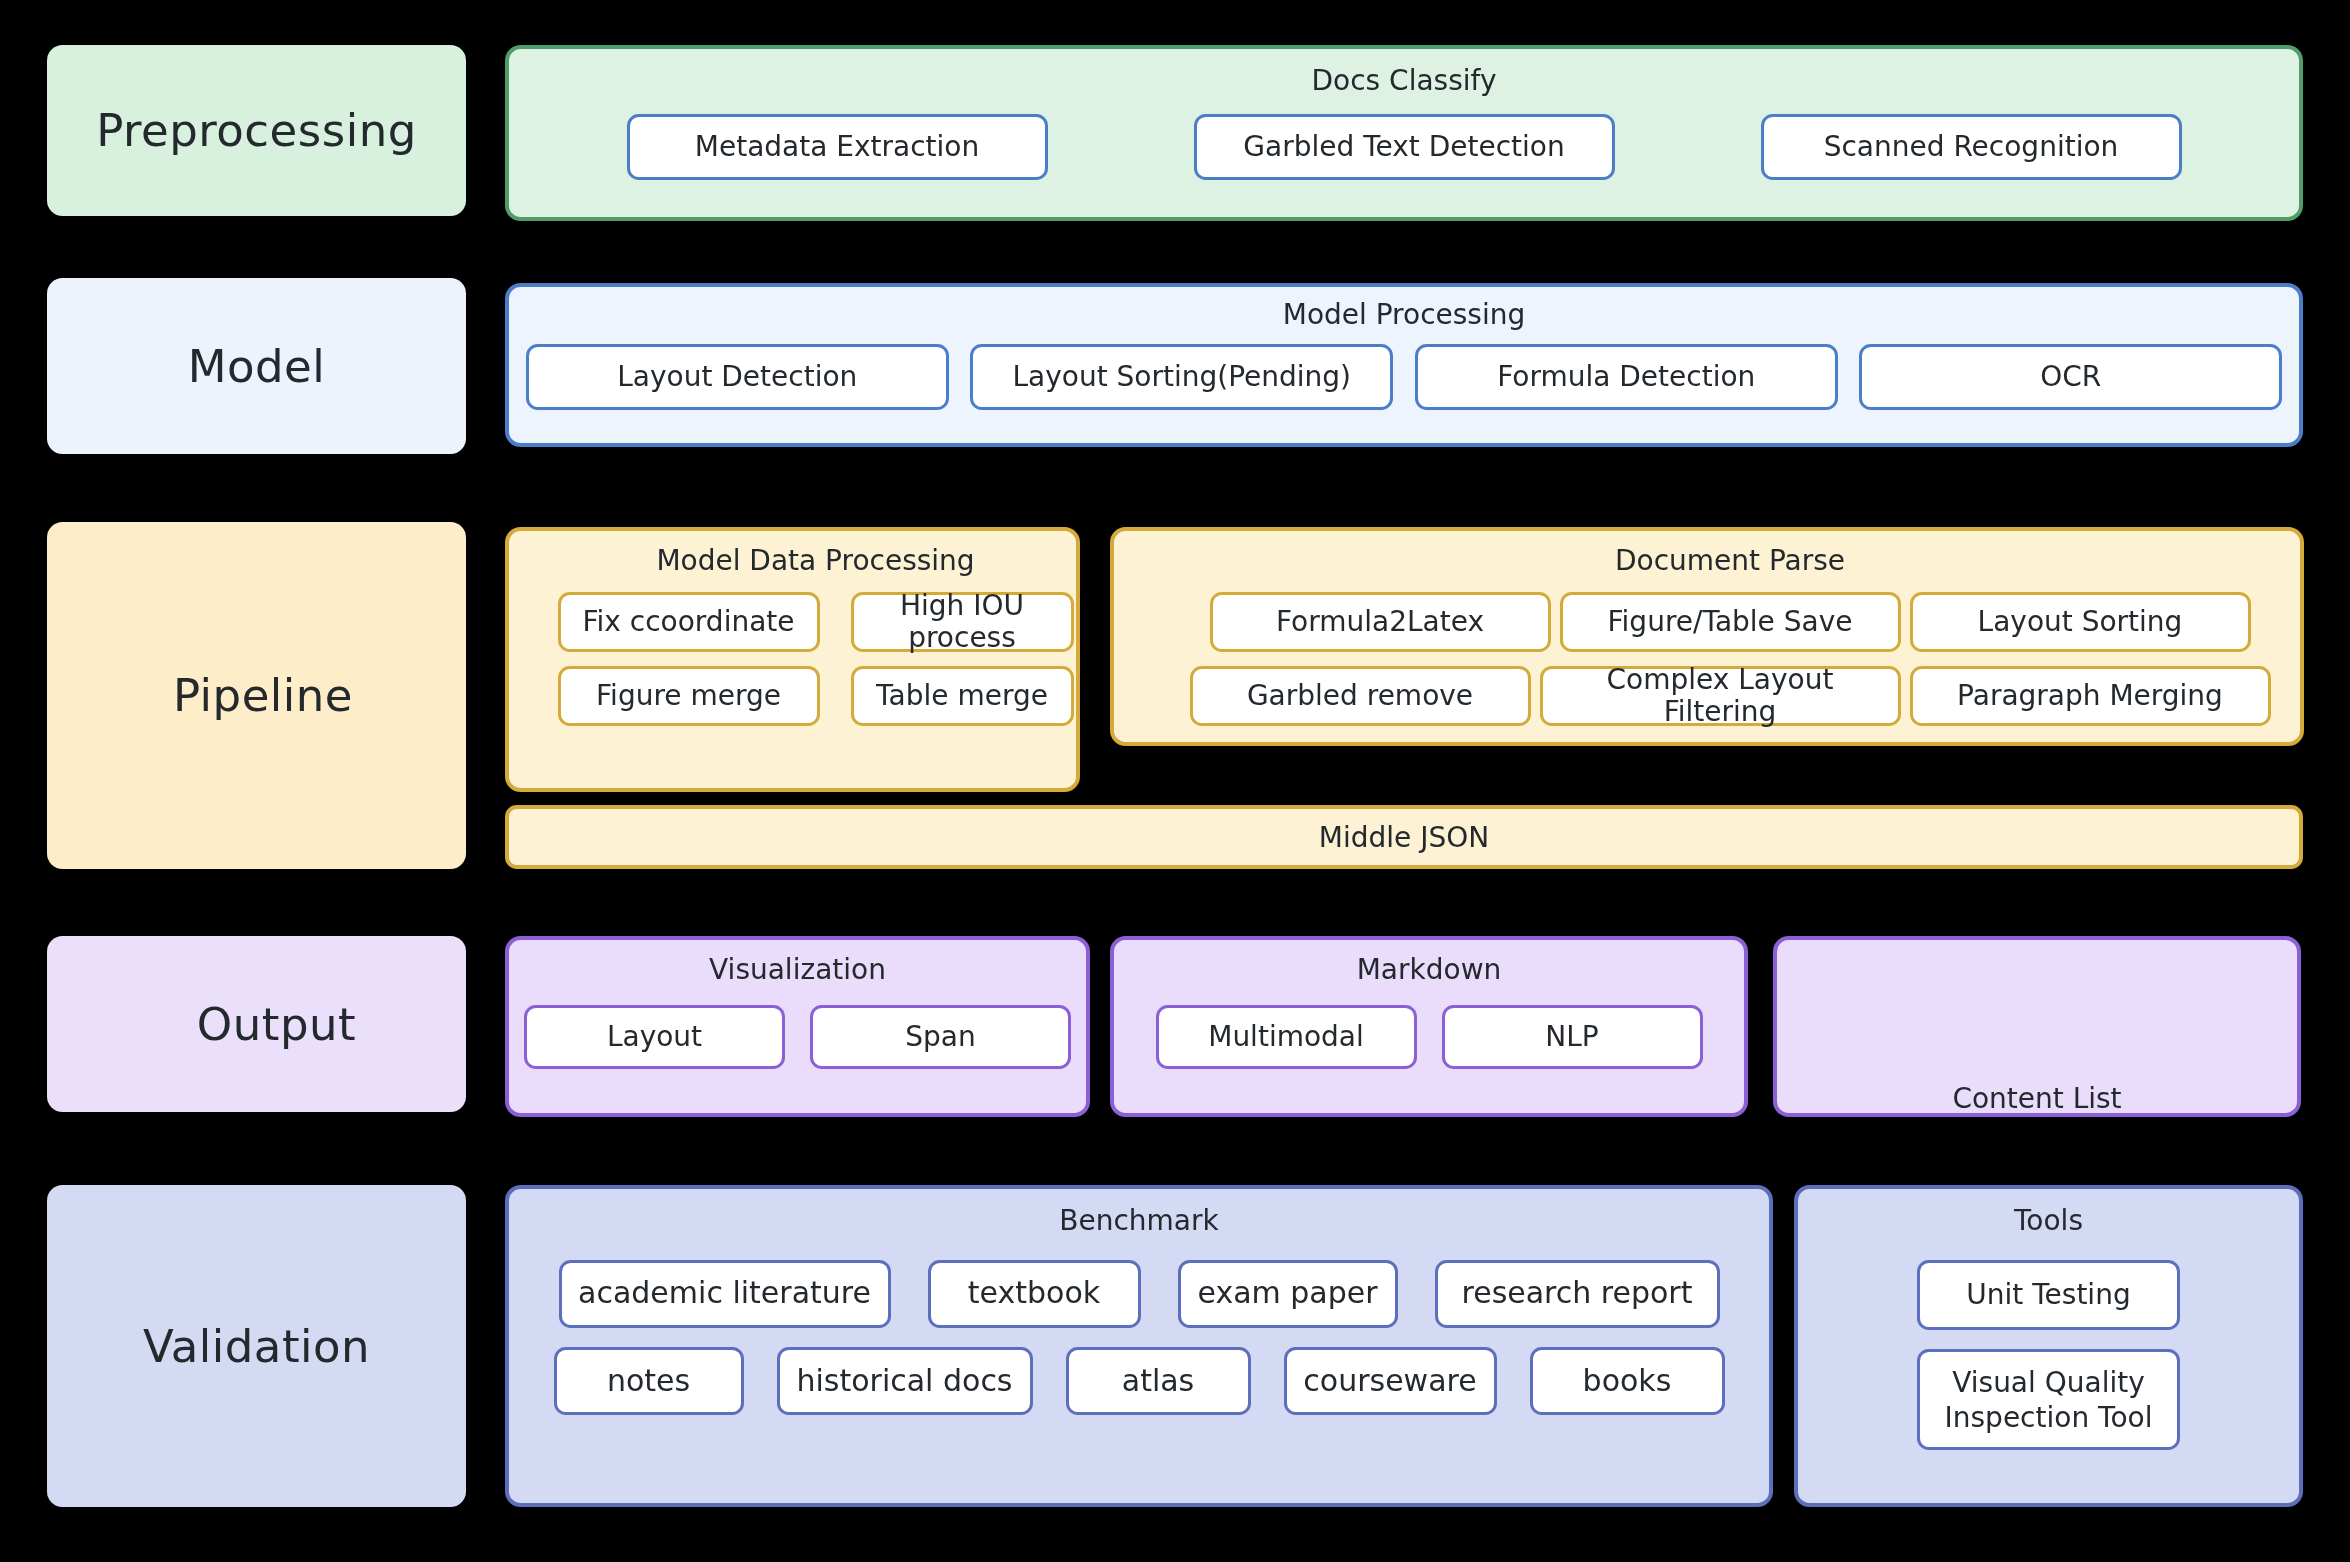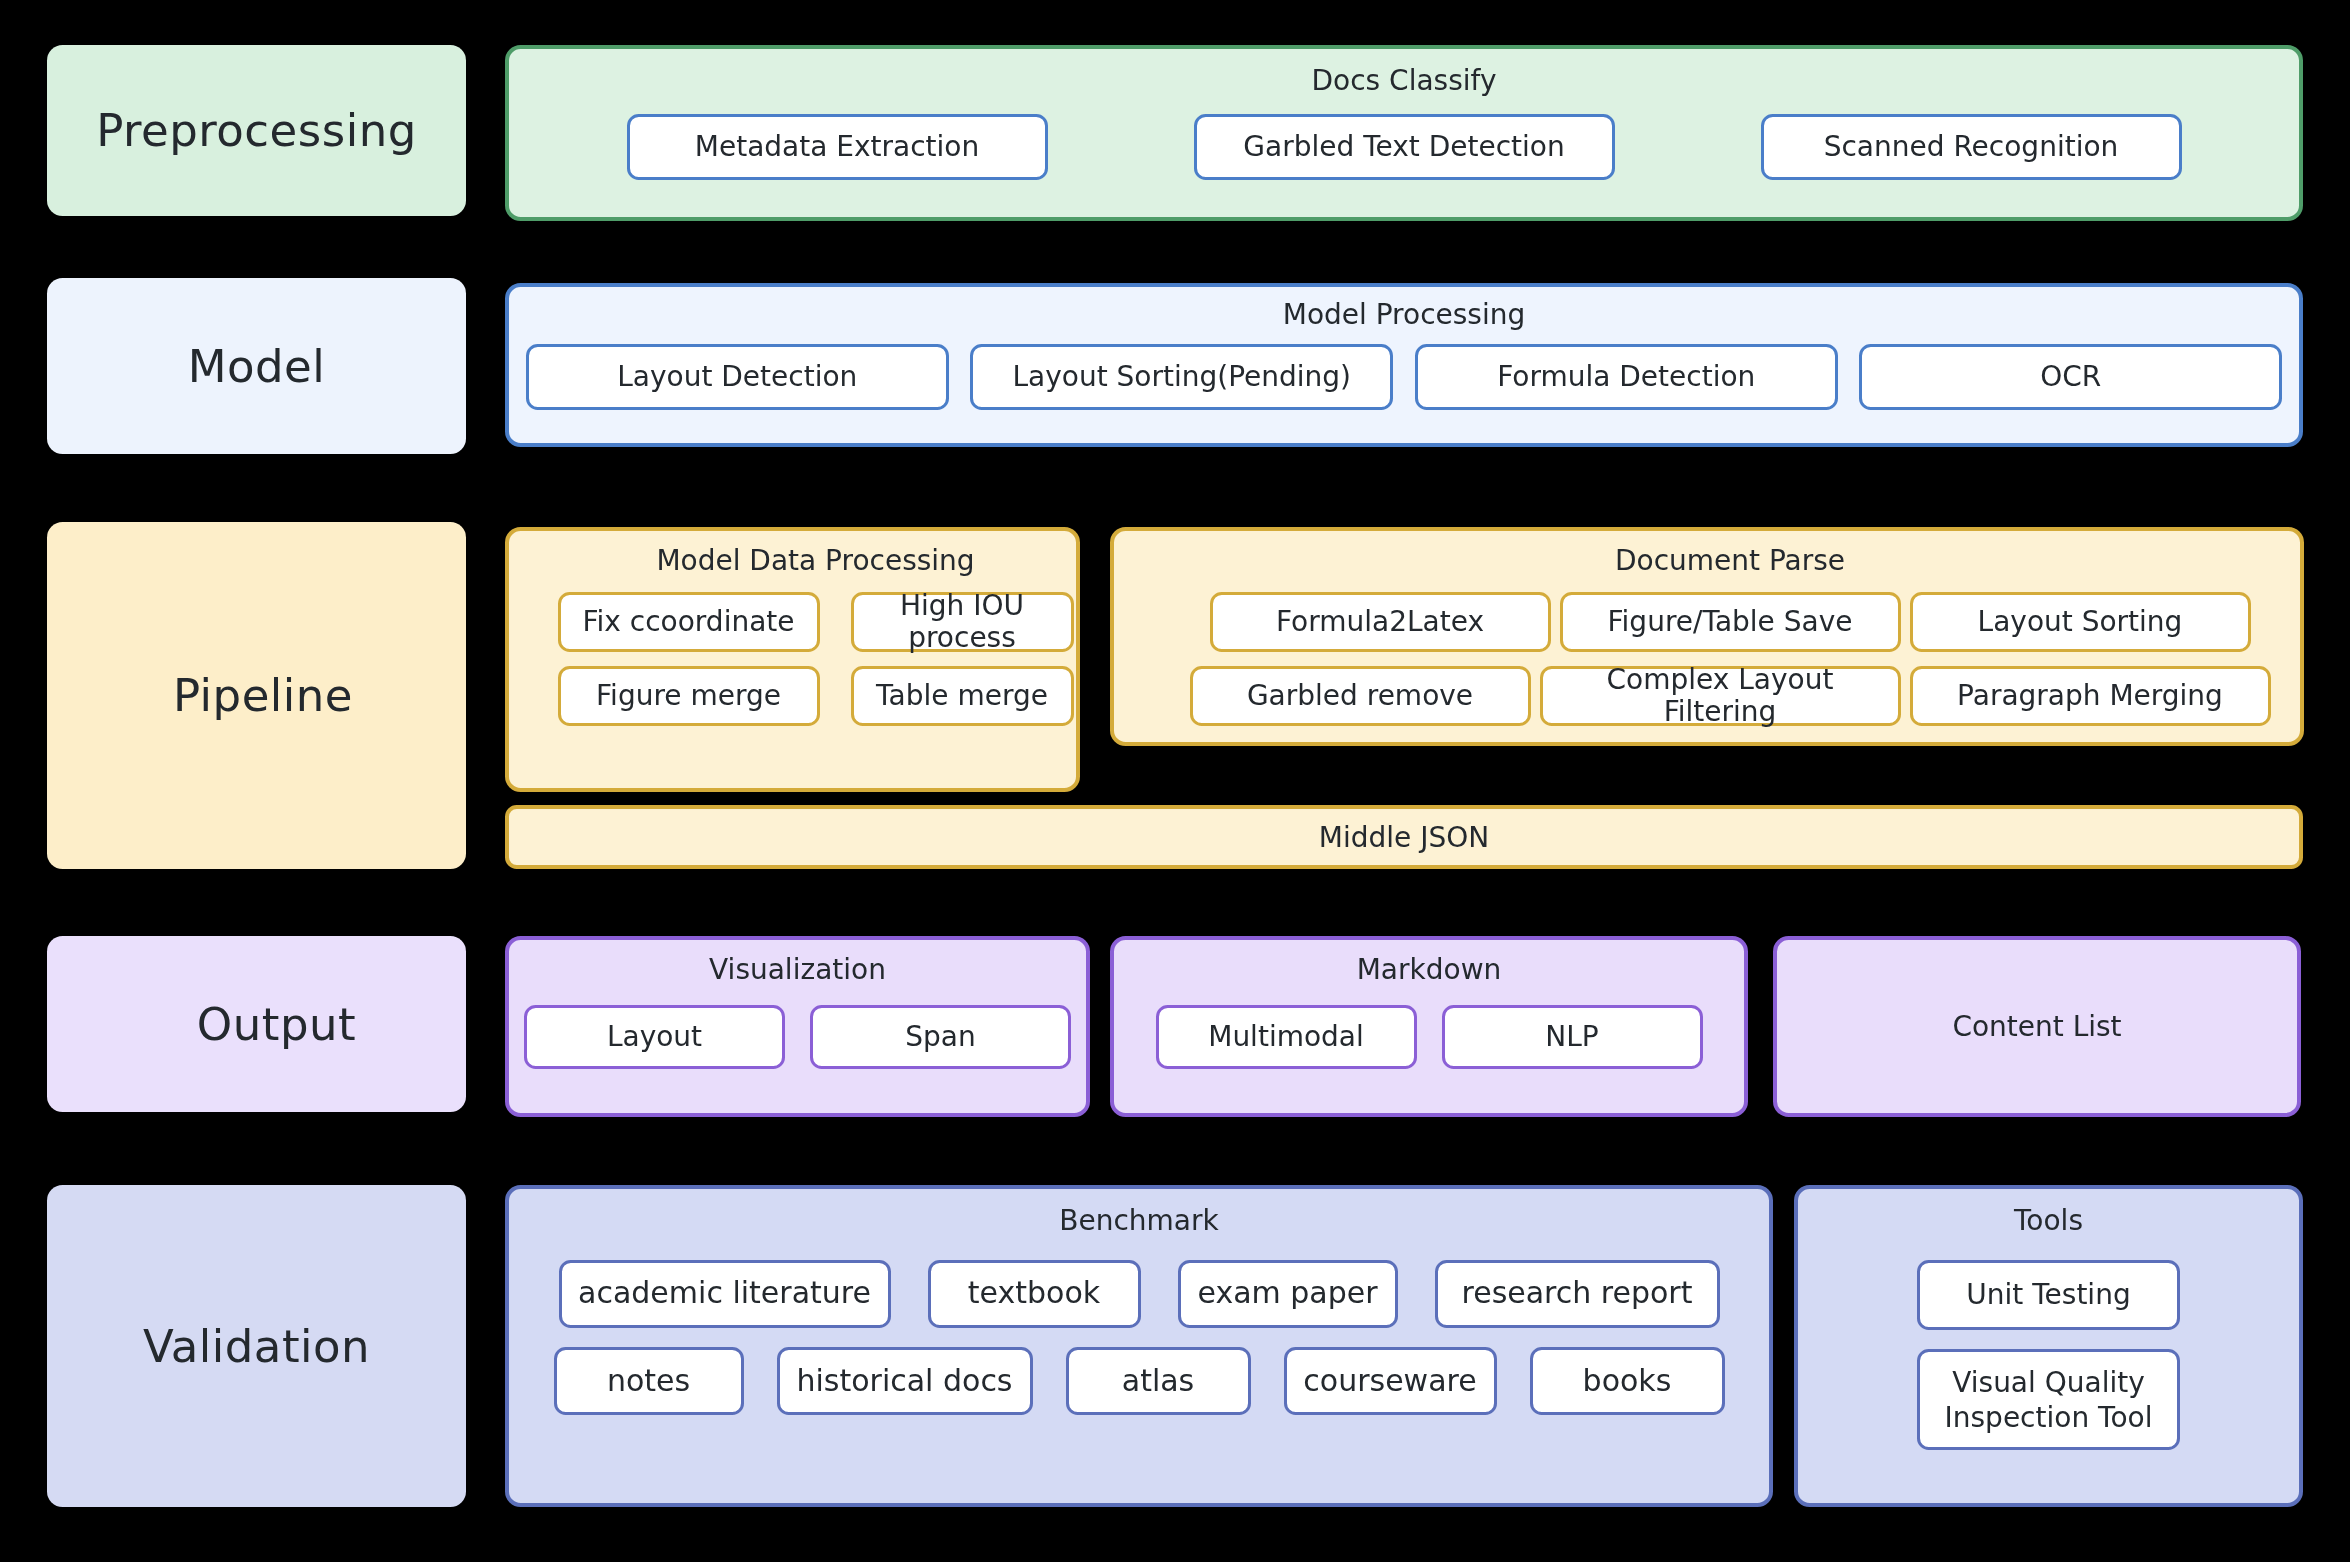"Content List" #panel-content-list { justify-content: center -> flex-end }
